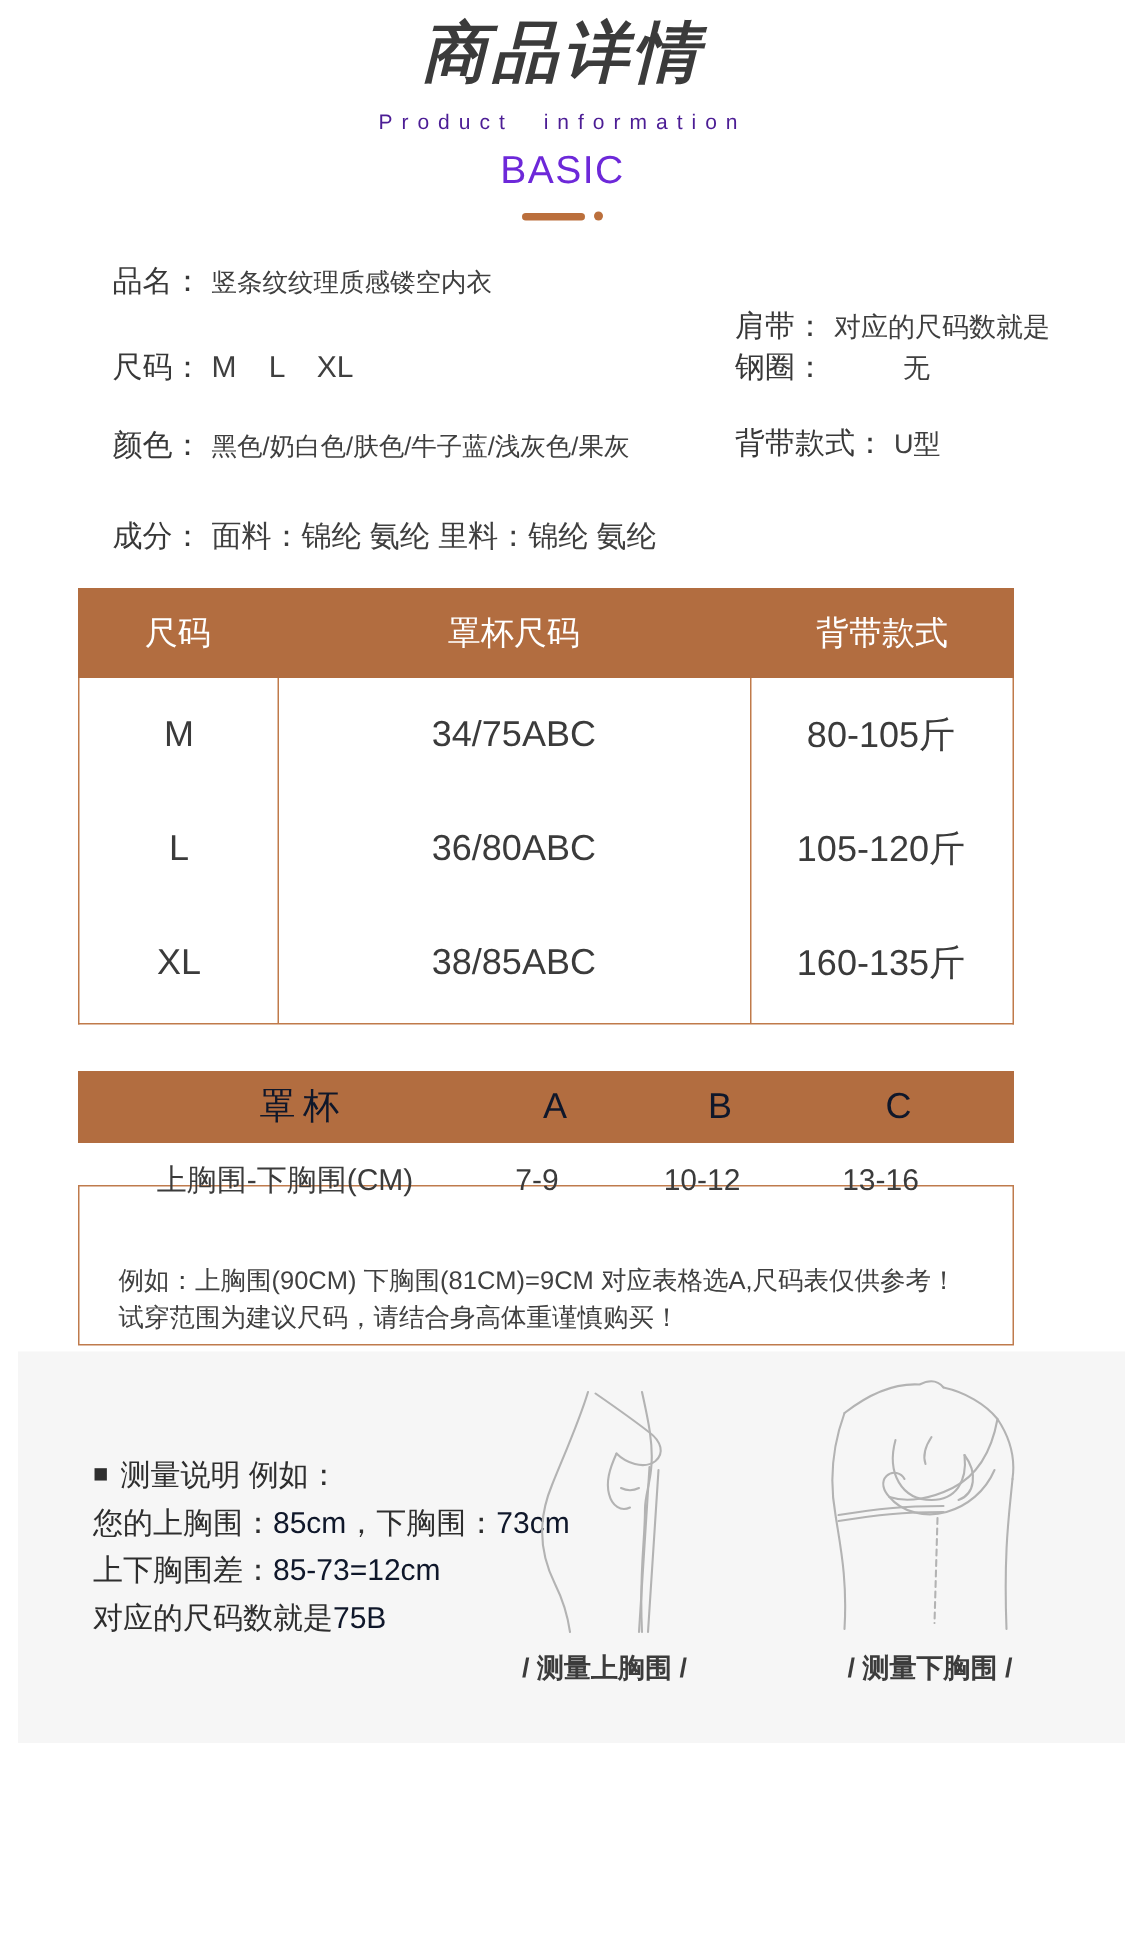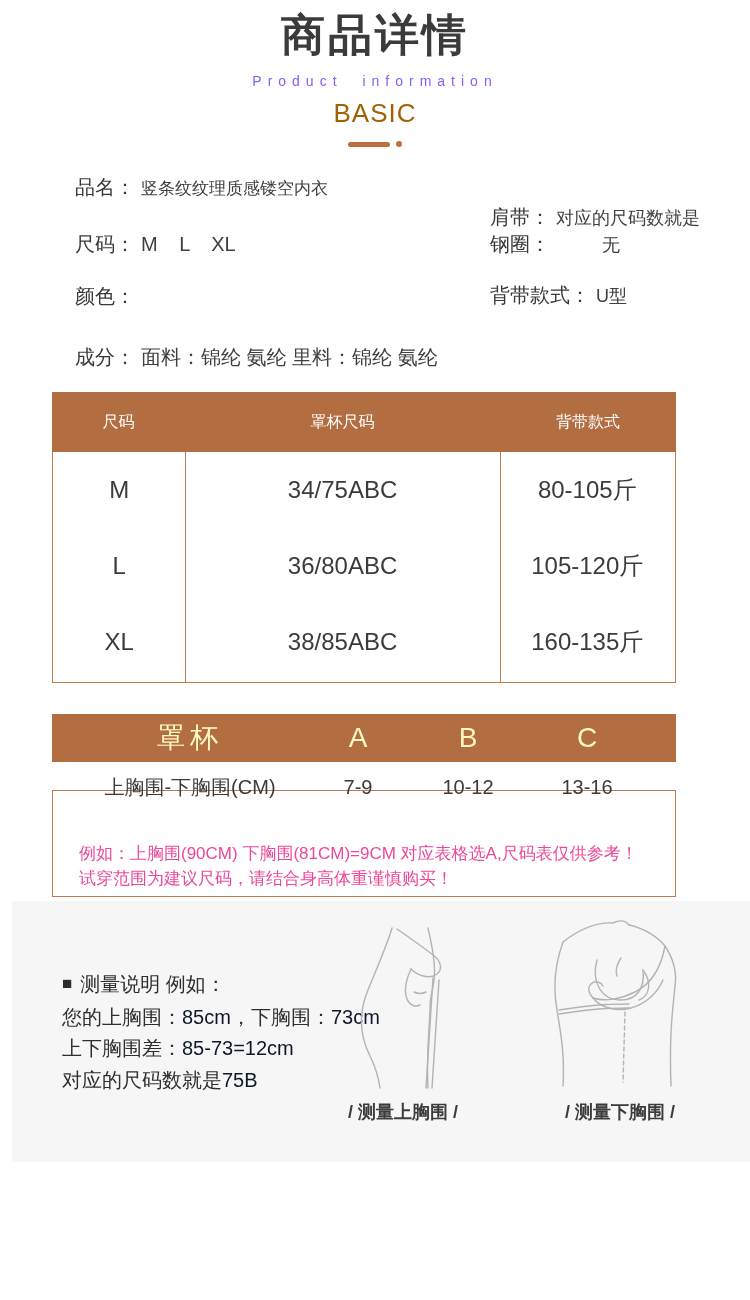"商品详情" .title { font-style: none -> italic }
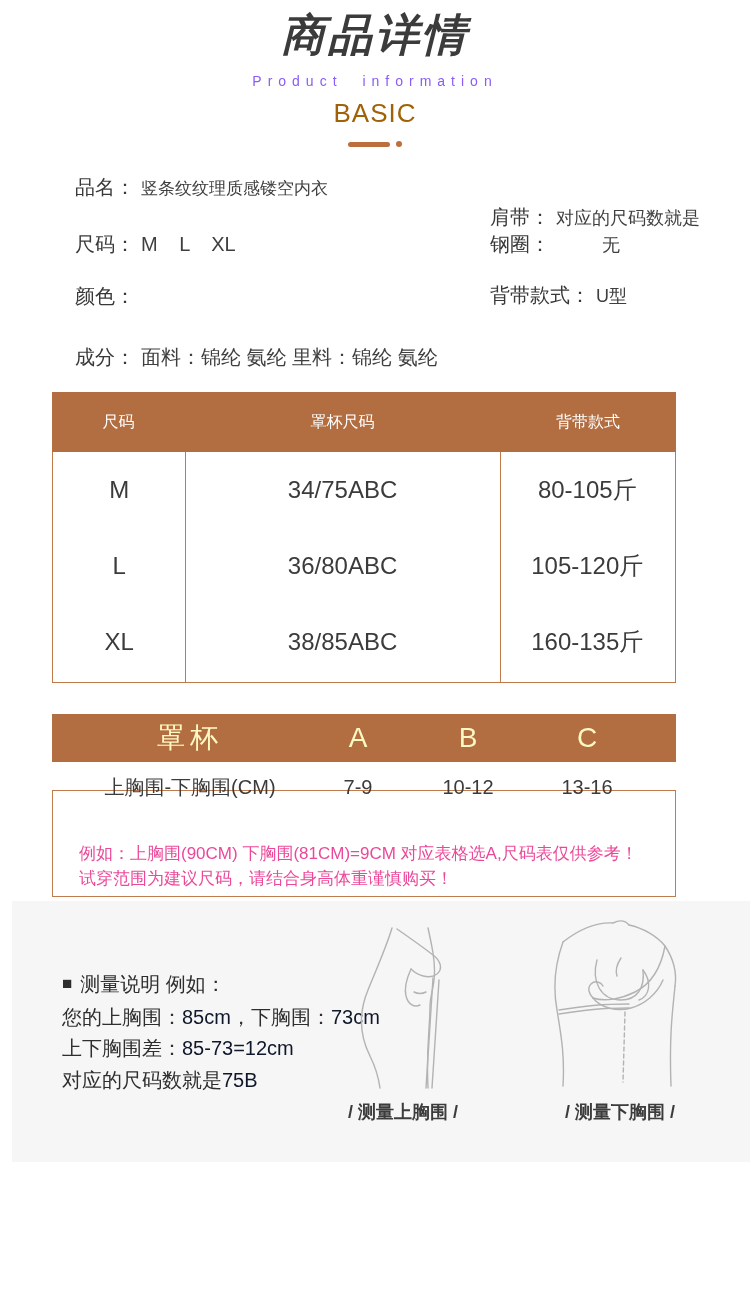"Product information" .subtitle { color: #8b5cf6 -> #4c1d95 }
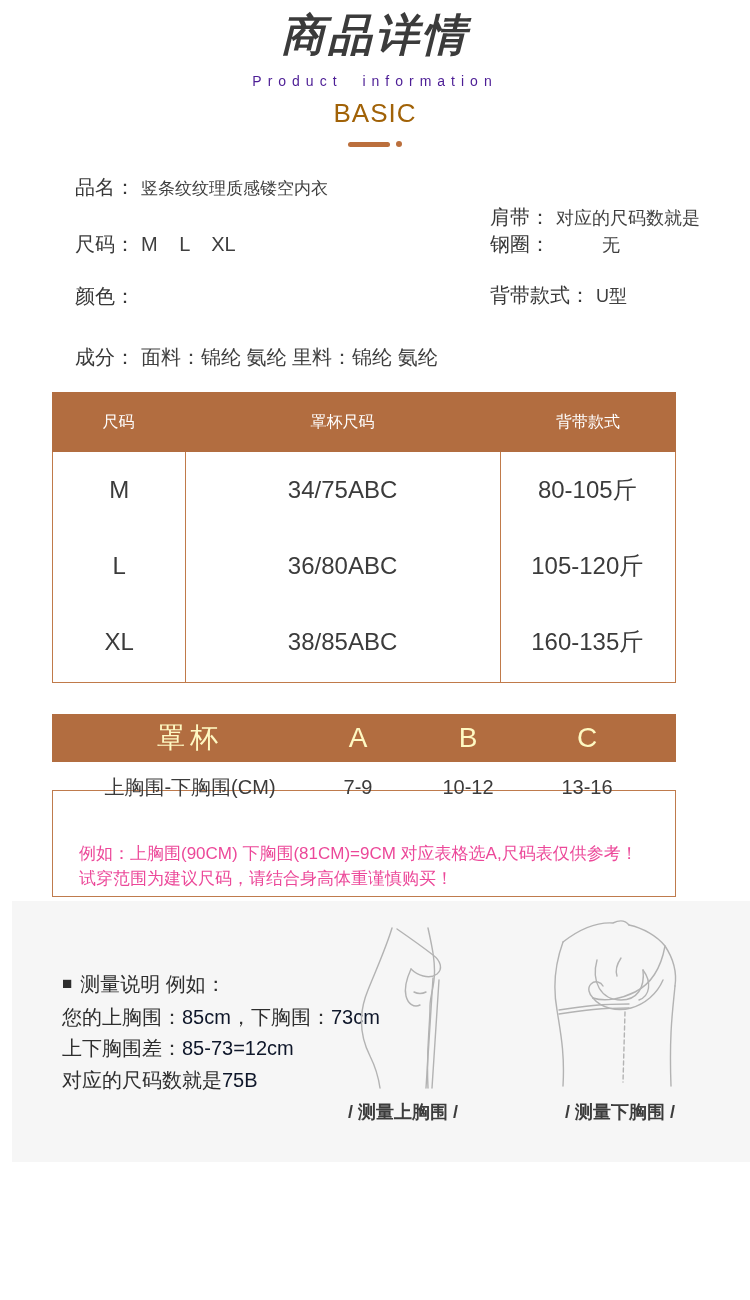"BASIC" .basic { color: #a16207 -> #6d28d9 }
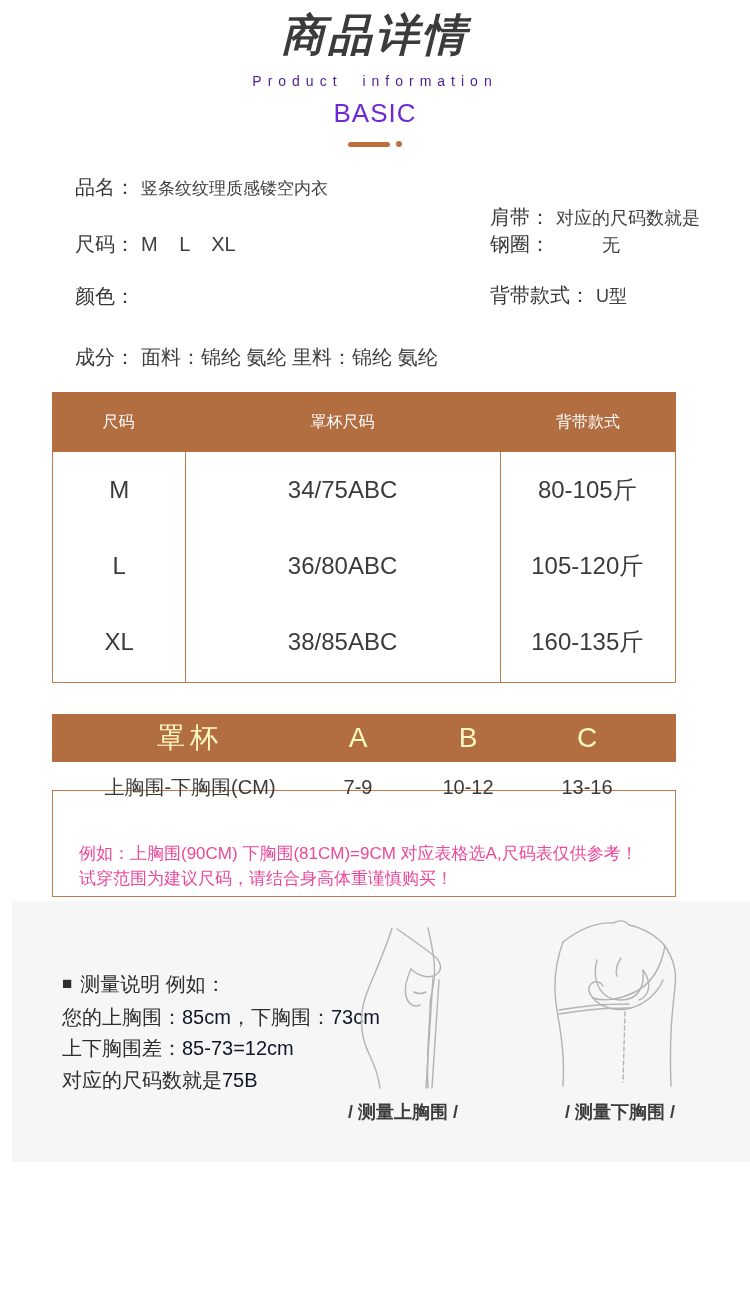"黑色/奶白色/肤色/牛子蓝/浅灰色/果灰" span.info-value { html: none -> <span>黑色/奶白色/肤色/牛子蓝/浅灰色/果灰</span> }
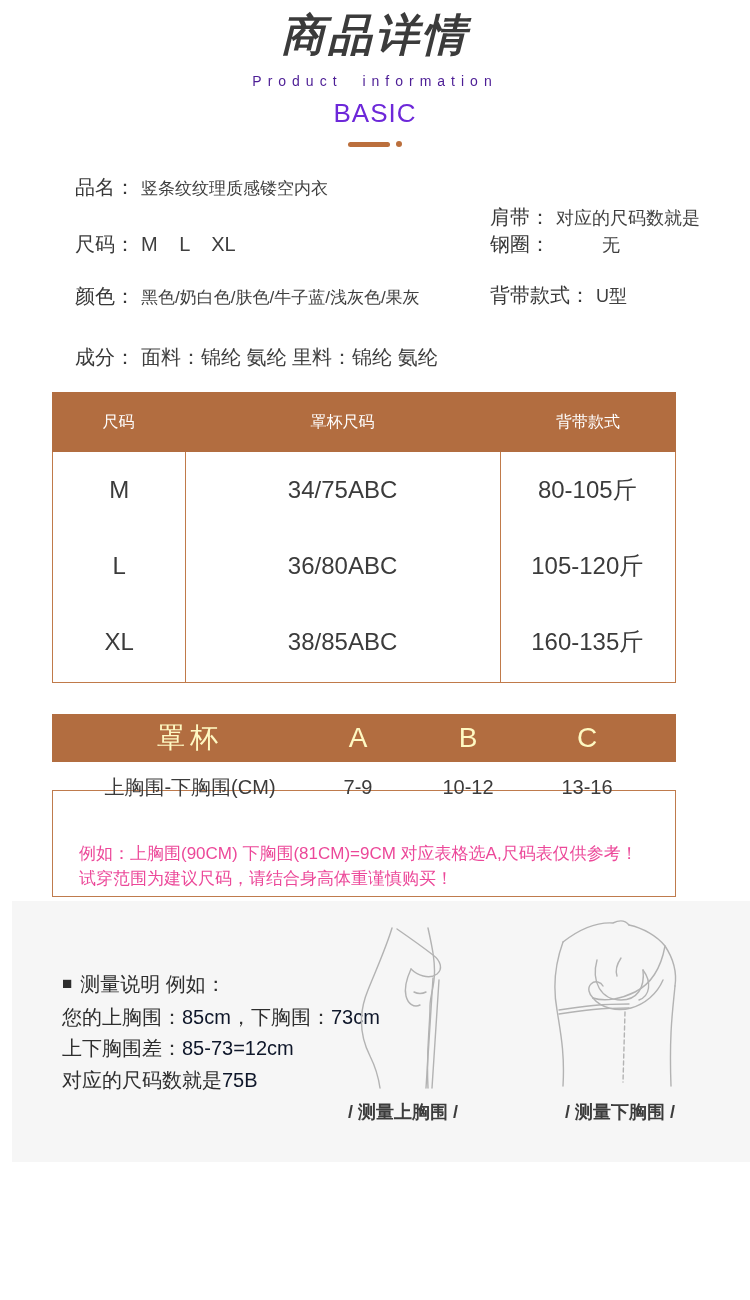"尺码" .st-header { font-size: 16px -> 22px }
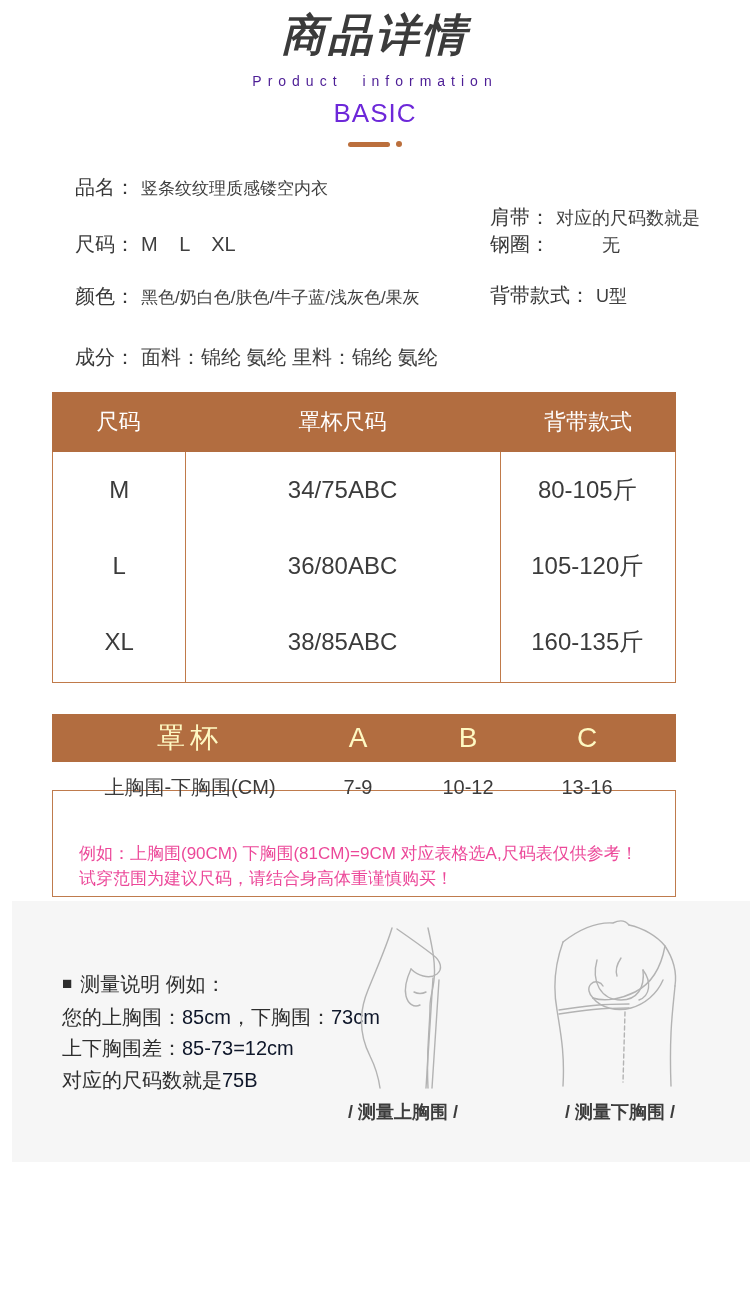"罩杯" .cup-hcell { color: #fef9c3 -> #0f172a; font-size: 28px -> 24px; margin-left: none -> 12px }
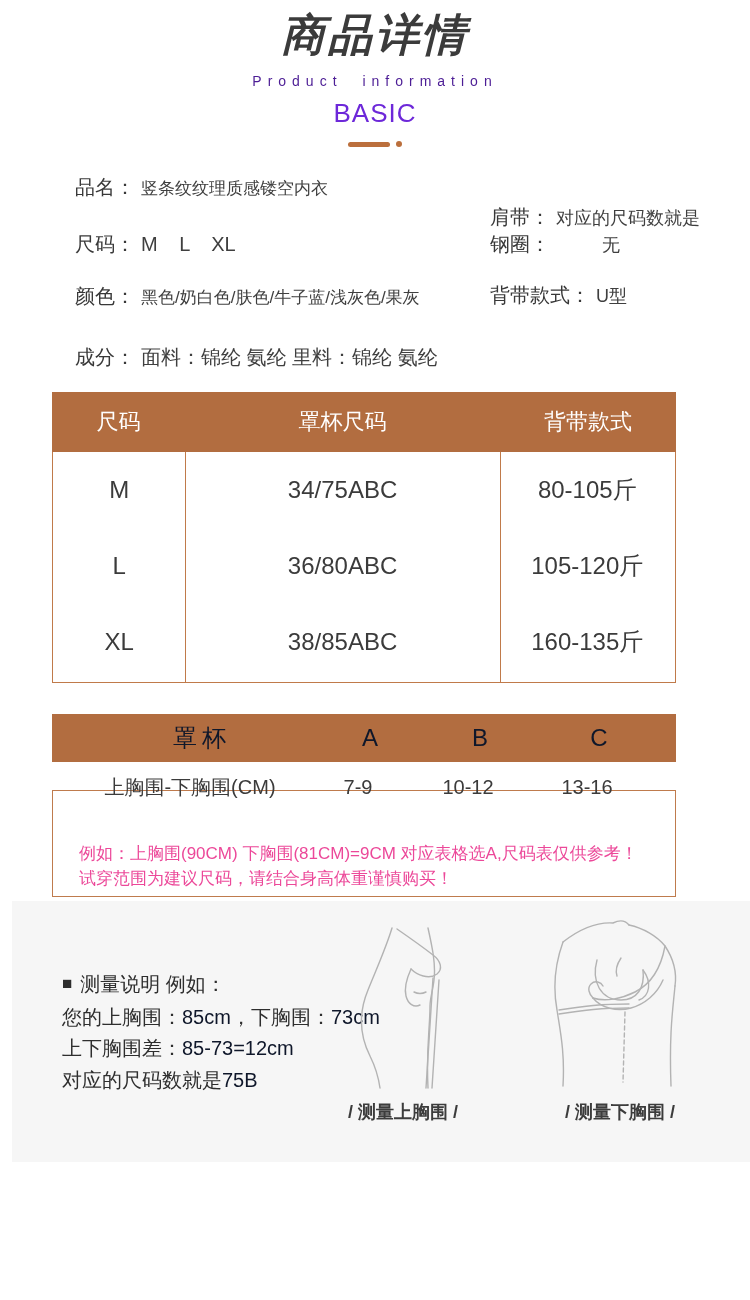"例如：上胸围(90CM) 下胸围(81CM)=9CM" .note-text { color: #ec4899 -> #404040 }
